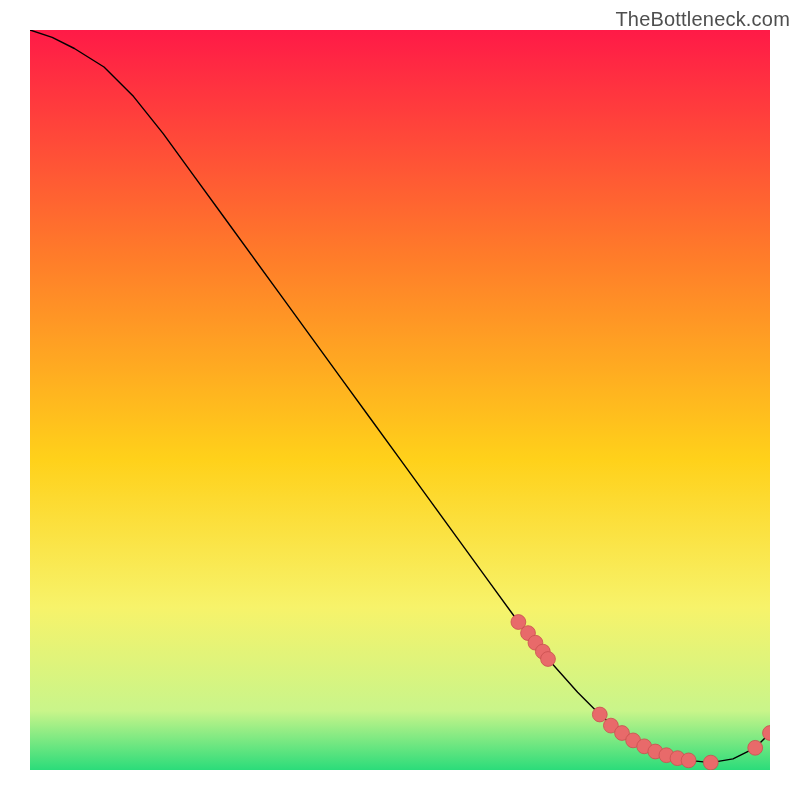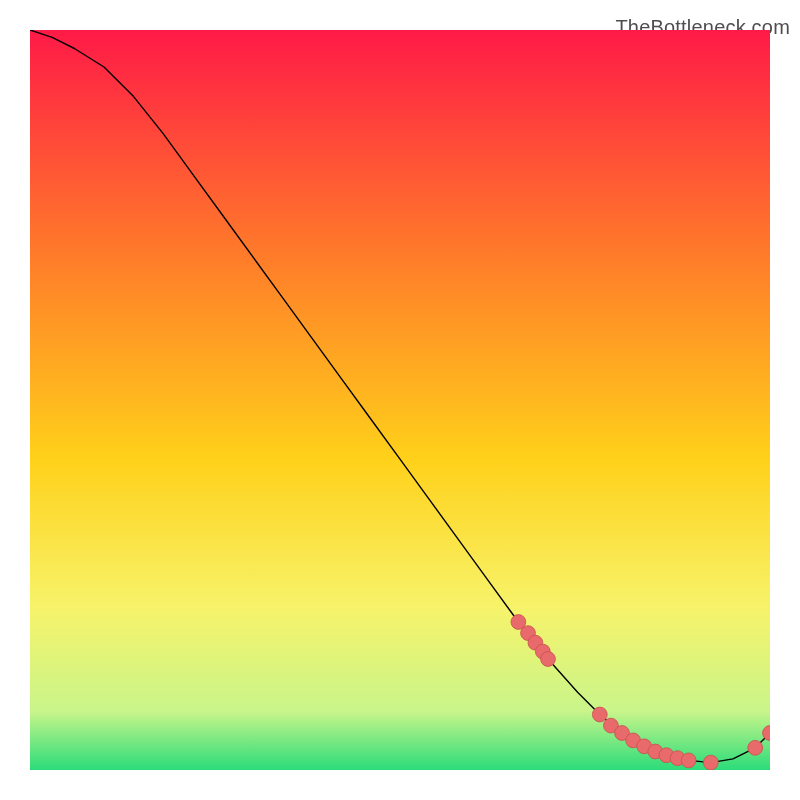"TheBottleneck.com" .watermark { top: 16px -> 8px }
